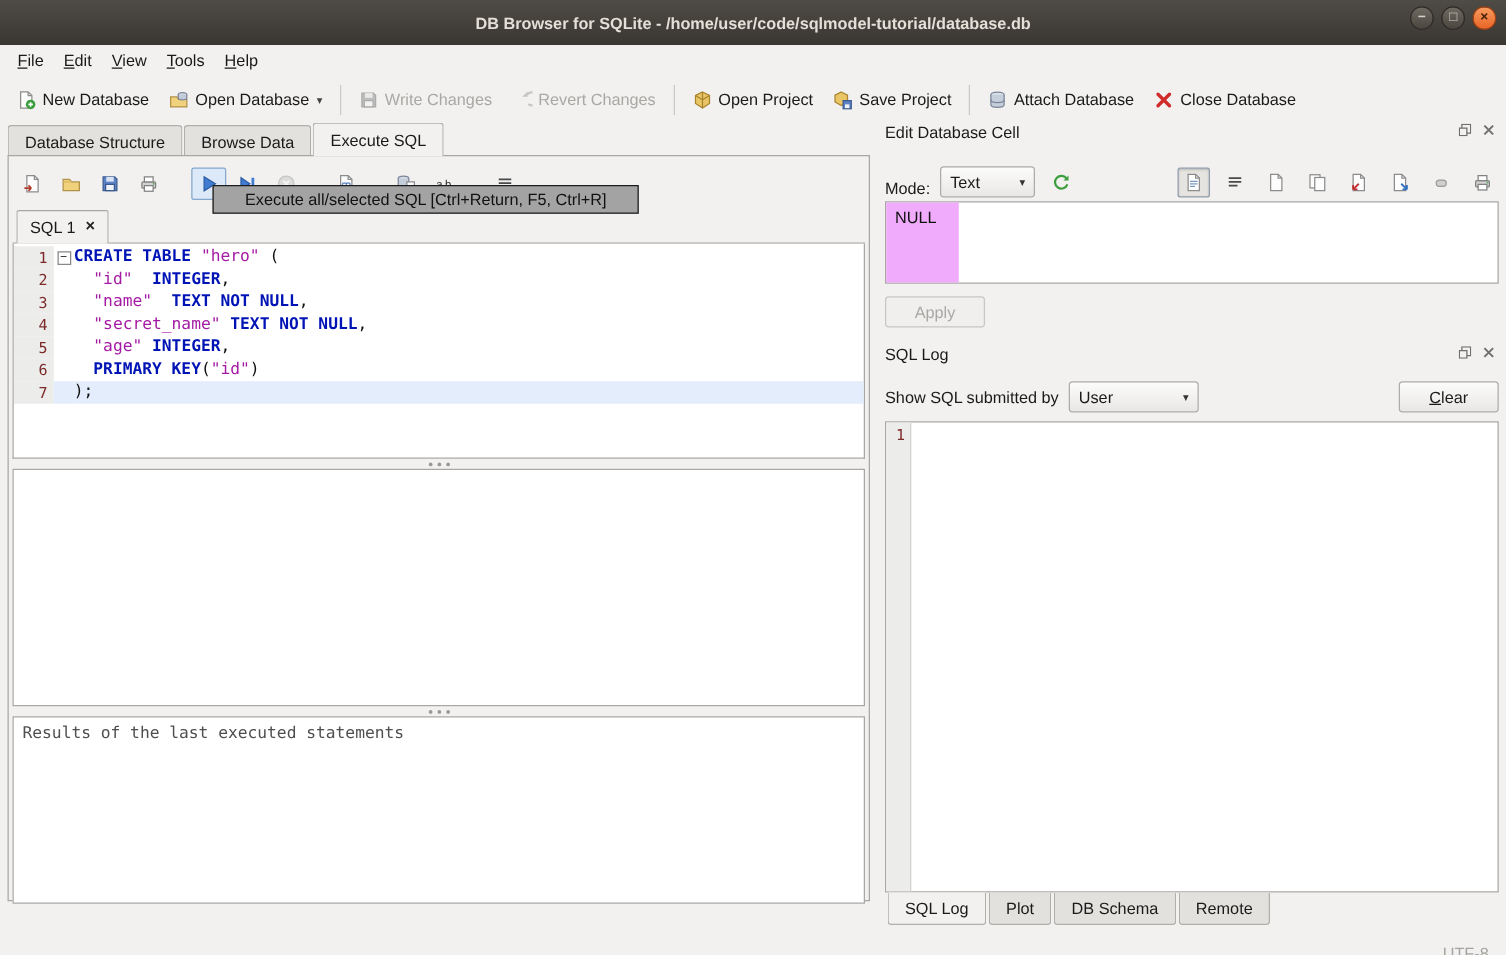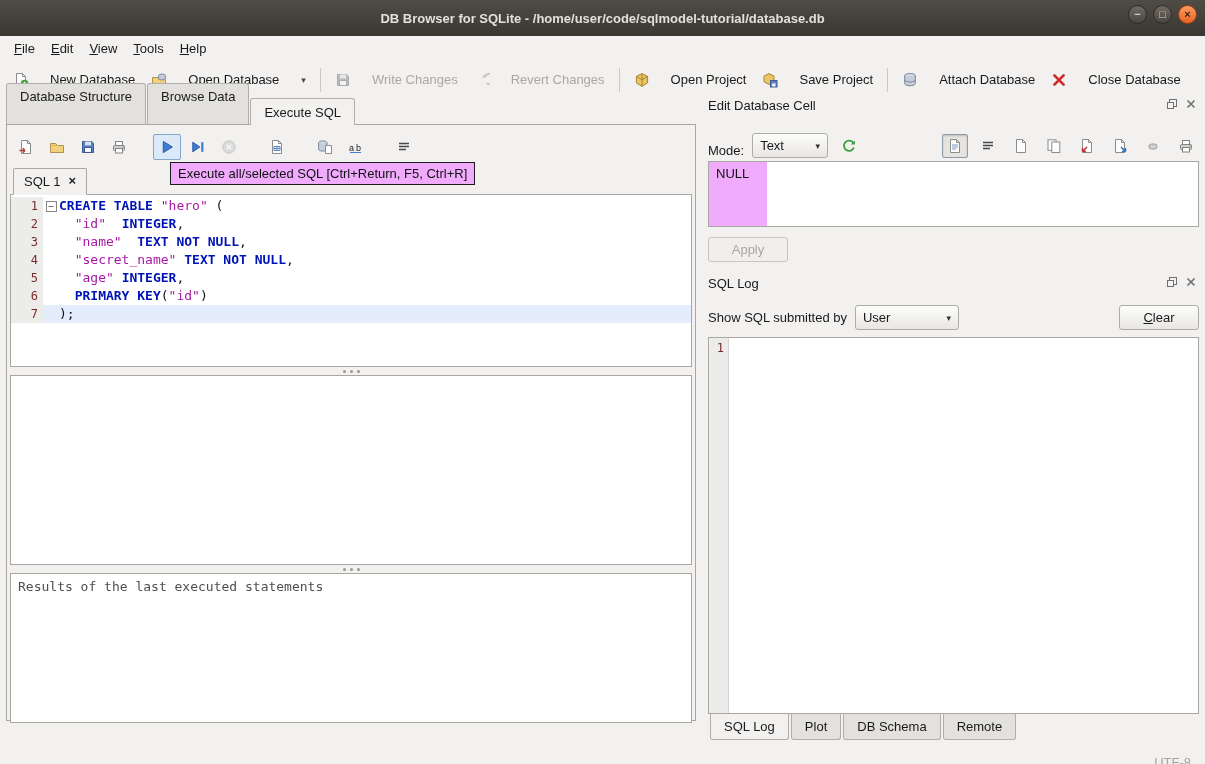"New Database" .tb-btn { gap: 21px -> 5px }
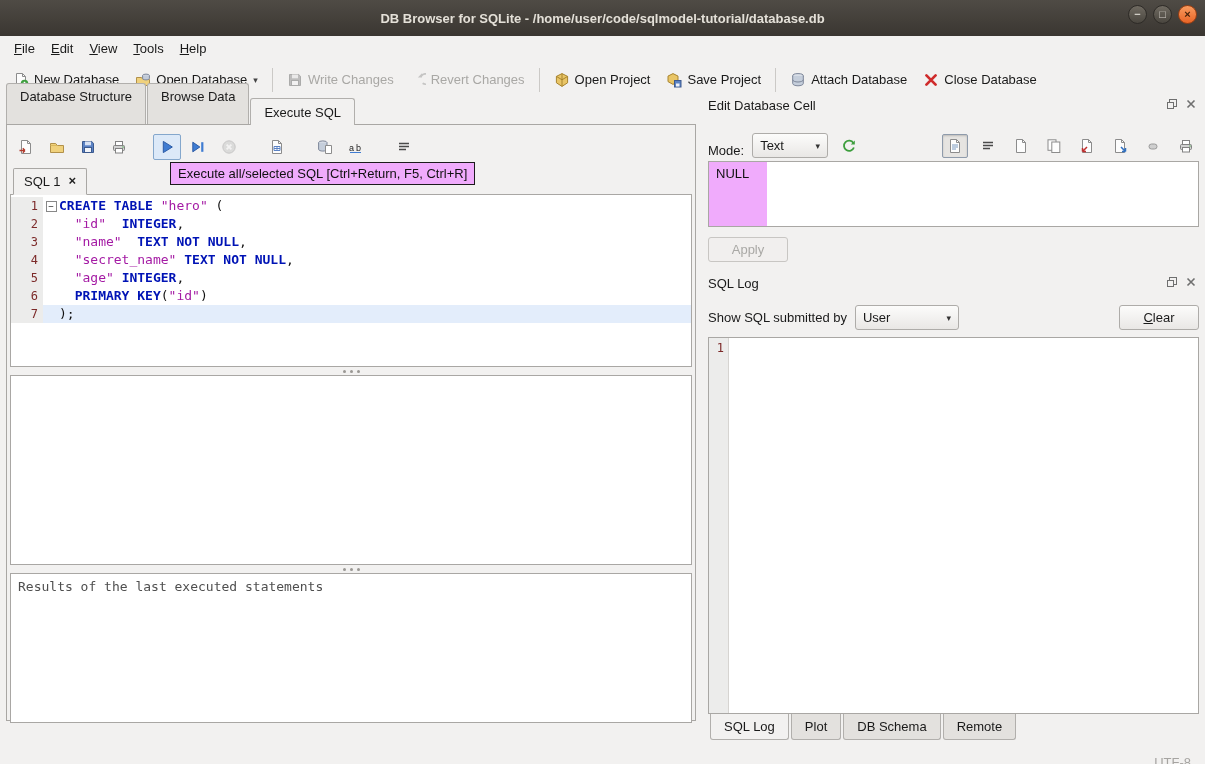"Database Structure" .tab { height: 42px -> 25px }
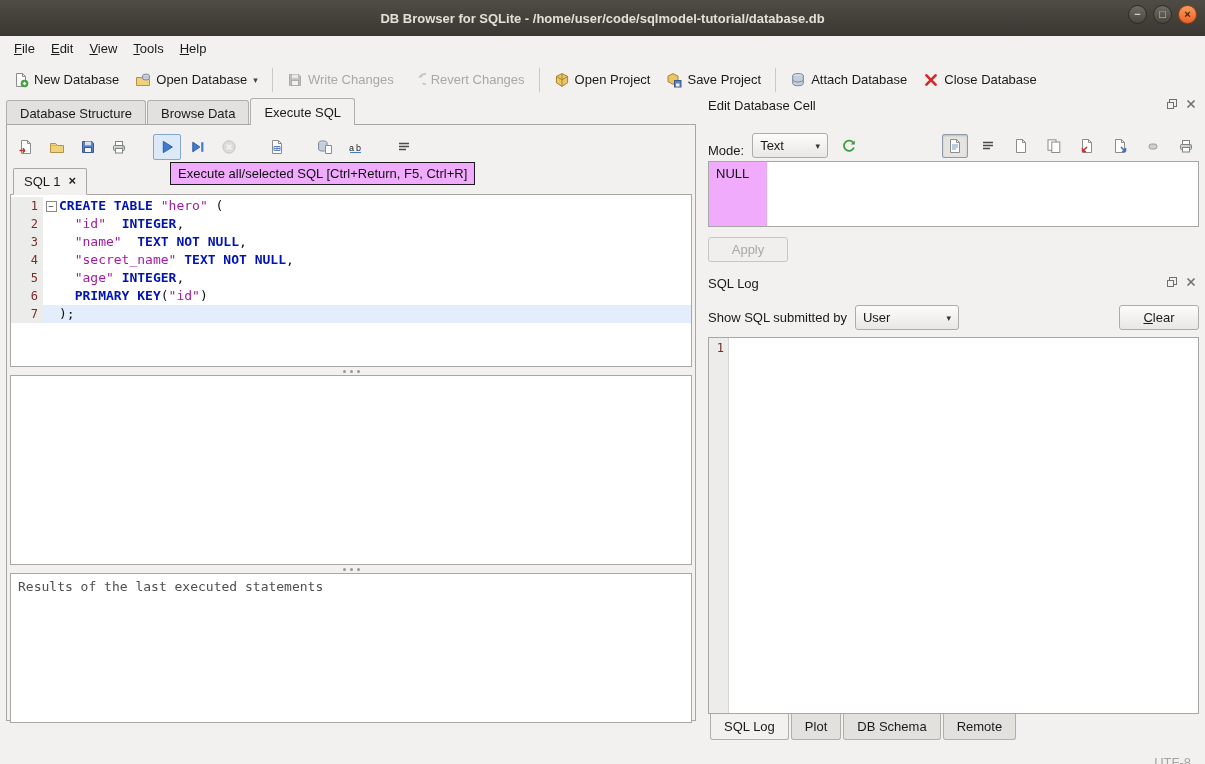"Execute all/selected SQL [Ctrl+Return," .tooltip { background: #f0abfc -> #a3a3a3; padding: 3px 7px -> 3px 25px; top: 162px -> 148px }
